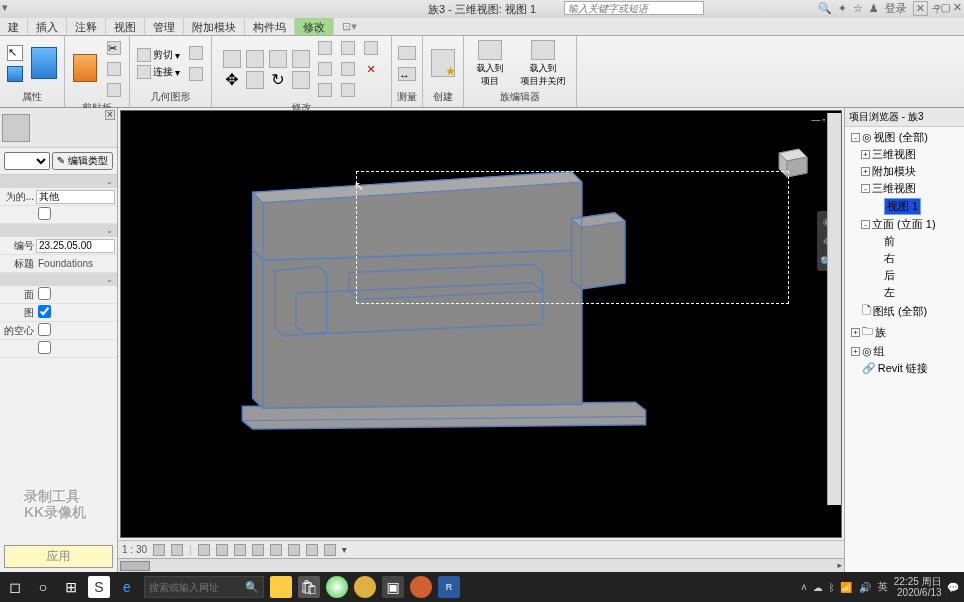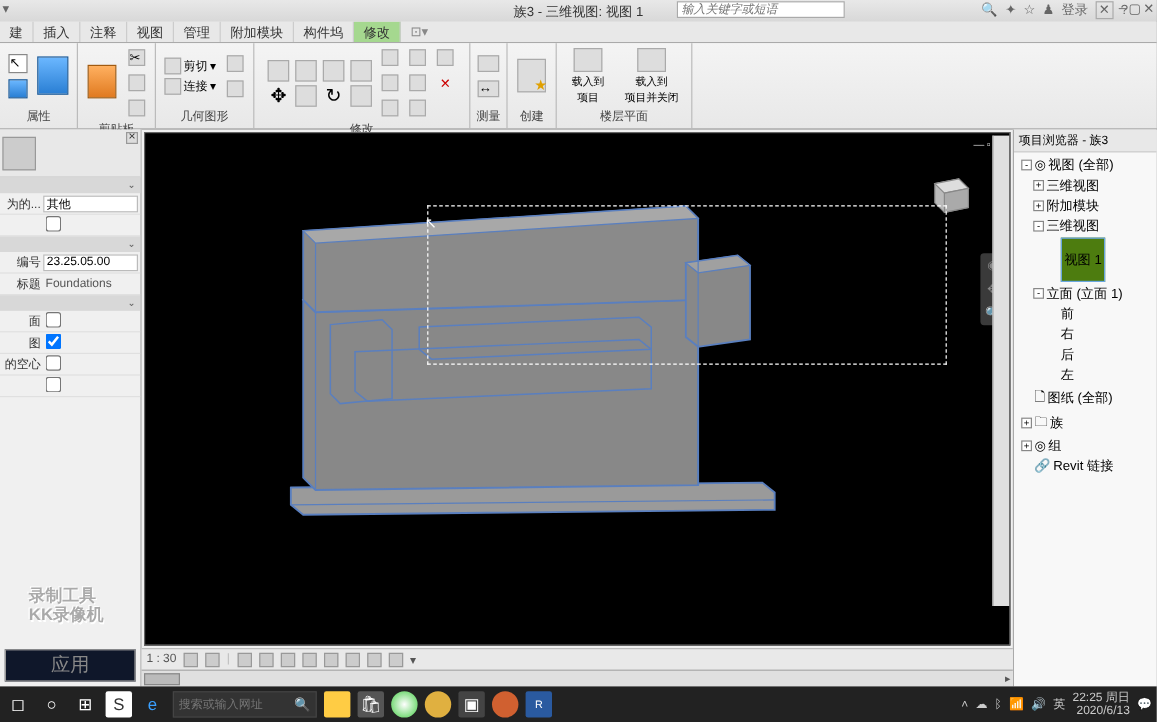"楼层平面" div.ribbon-group-label { text: 楼层平面 -> 族编辑器 }
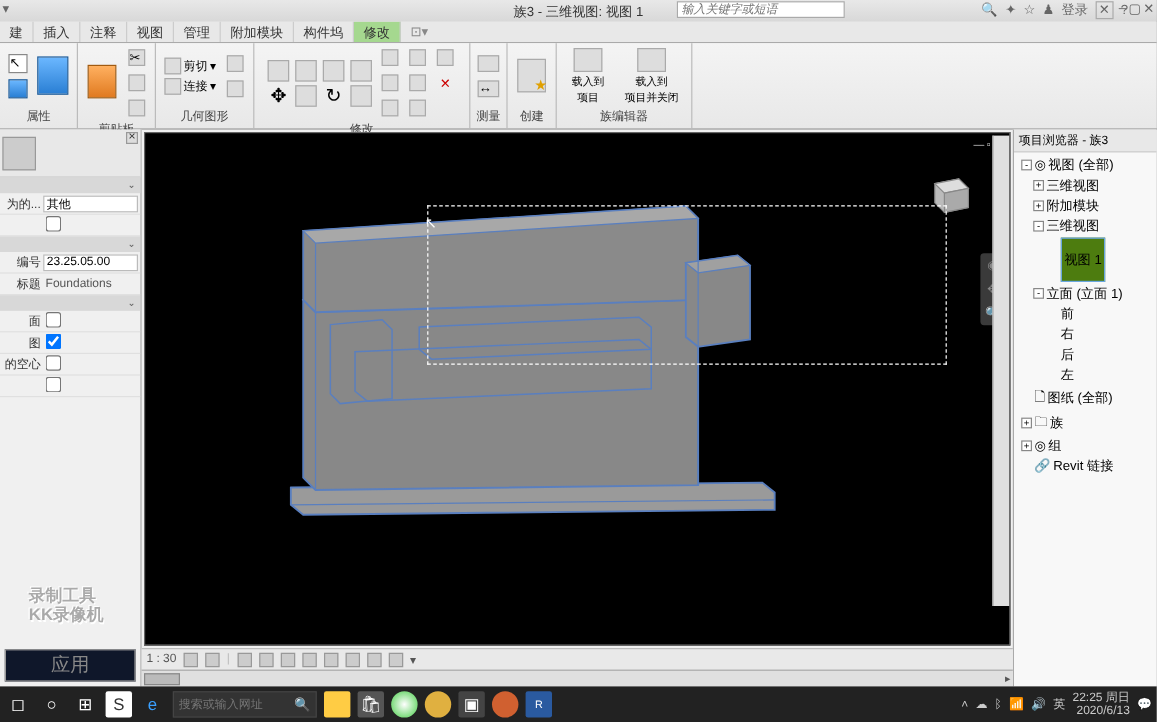"✎ 编辑类型" div.props-type { html: none -> <div> <select><option></option></select> <button>✎ <span>编辑类型</span></button> </div> }
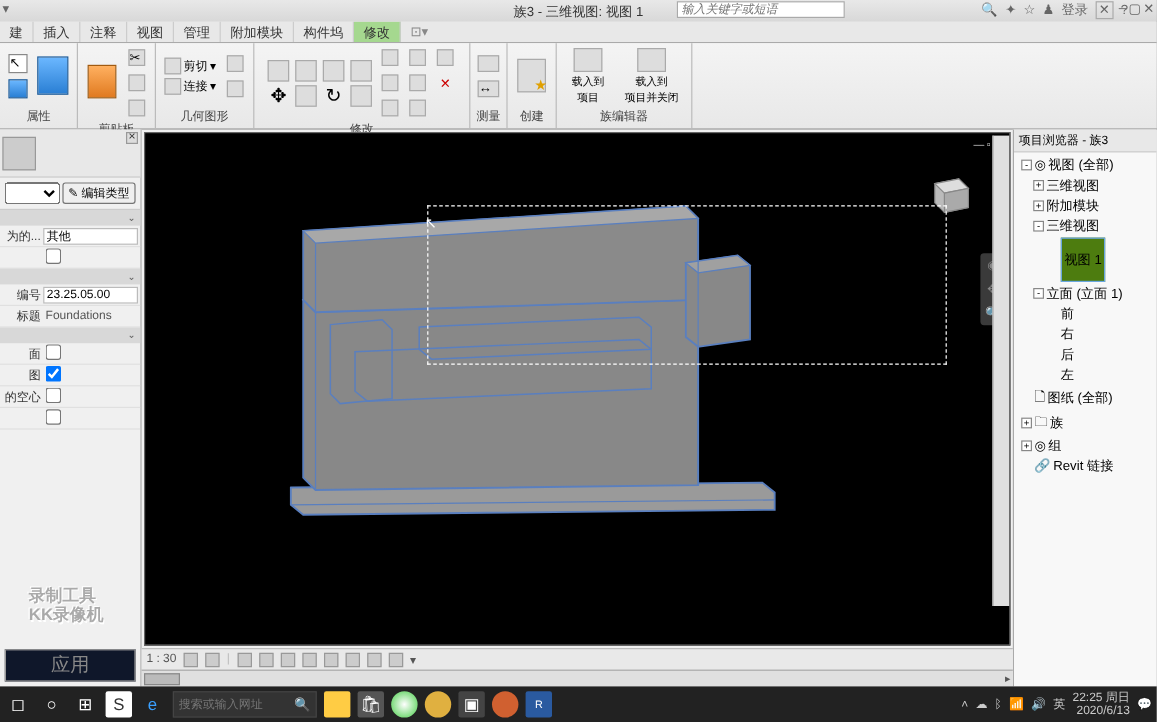"视图 1" .tree-node.selected .lbl { background: #4d7c0f -> #1d4ed8; padding: 10px 2px -> 0 2px }
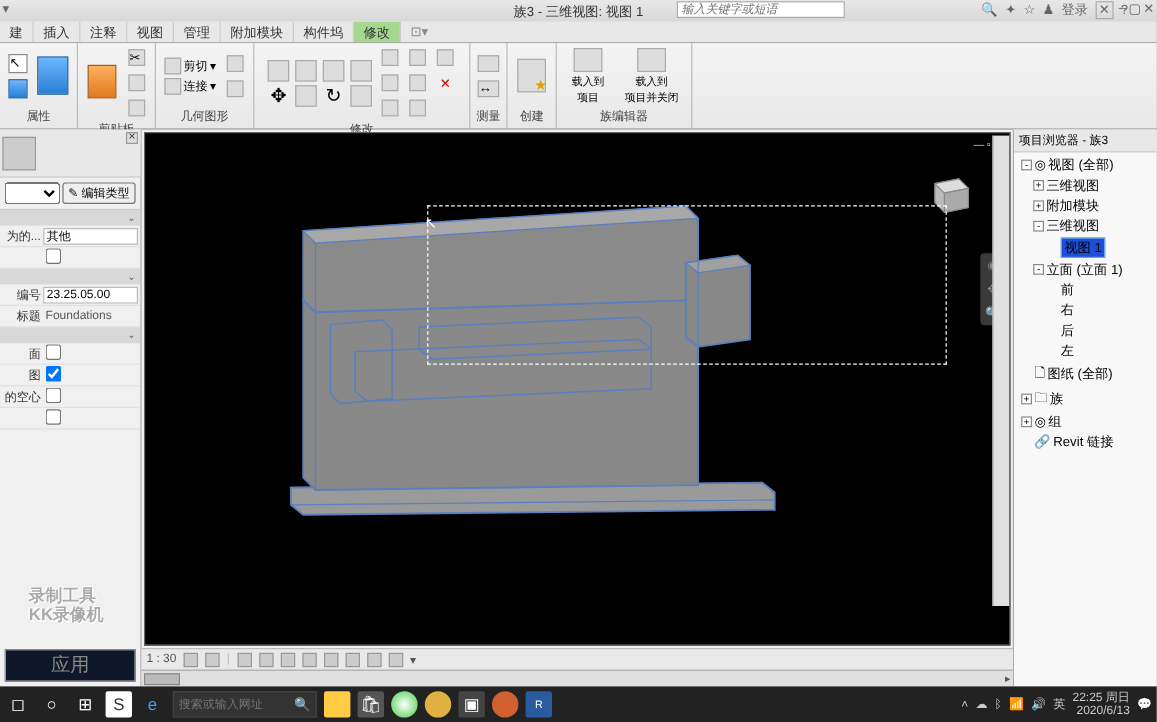"应用" .apply-btn { background: #0f172a -> #fef9c3; font-size: 16px -> 12px }
